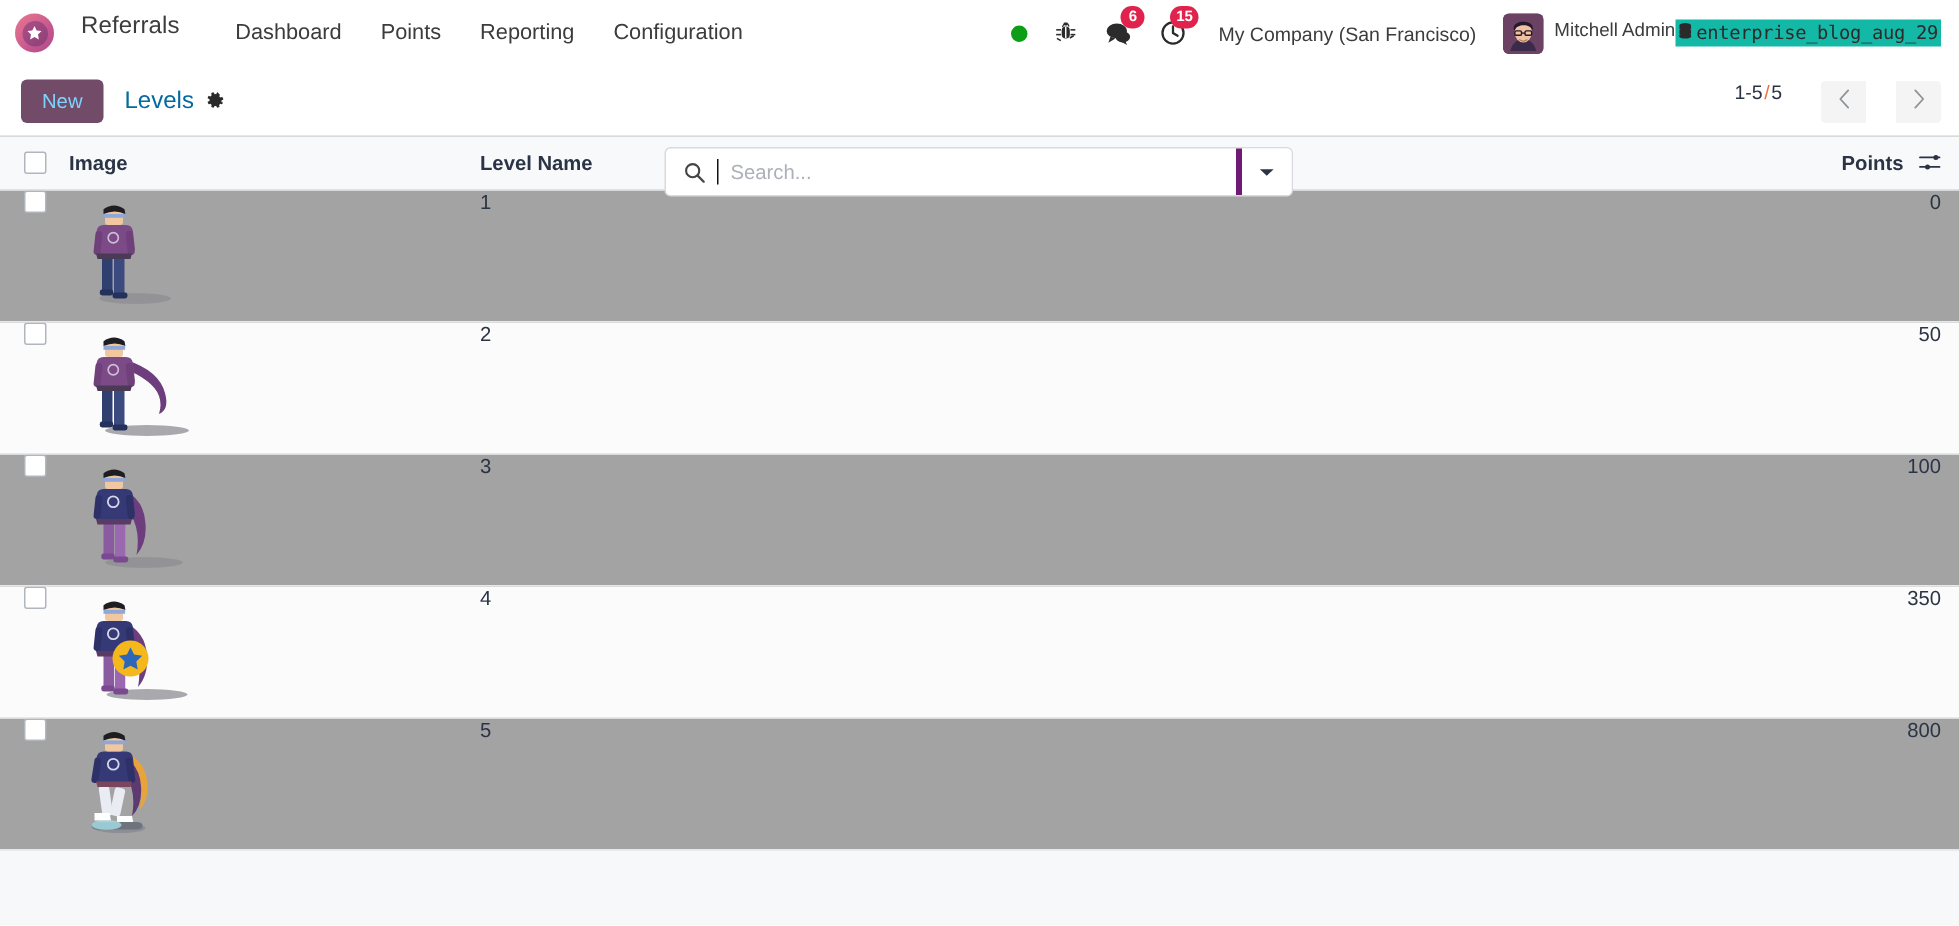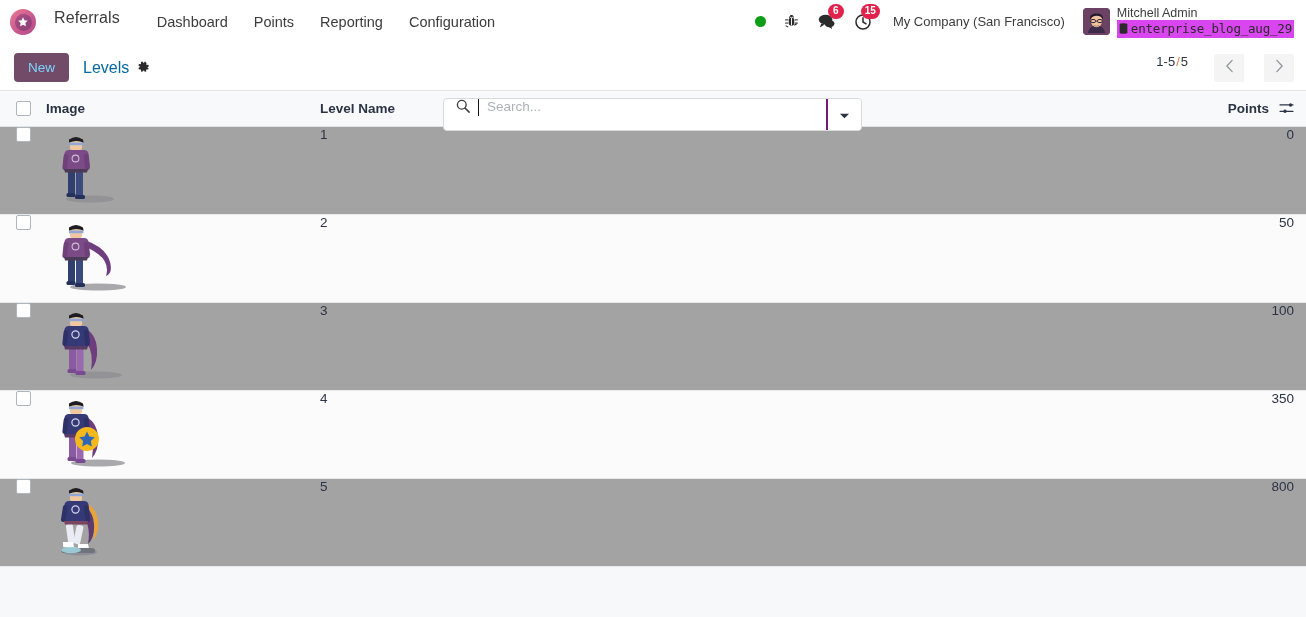"Mitchell Admin" .user-text { flex-direction: column -> row }
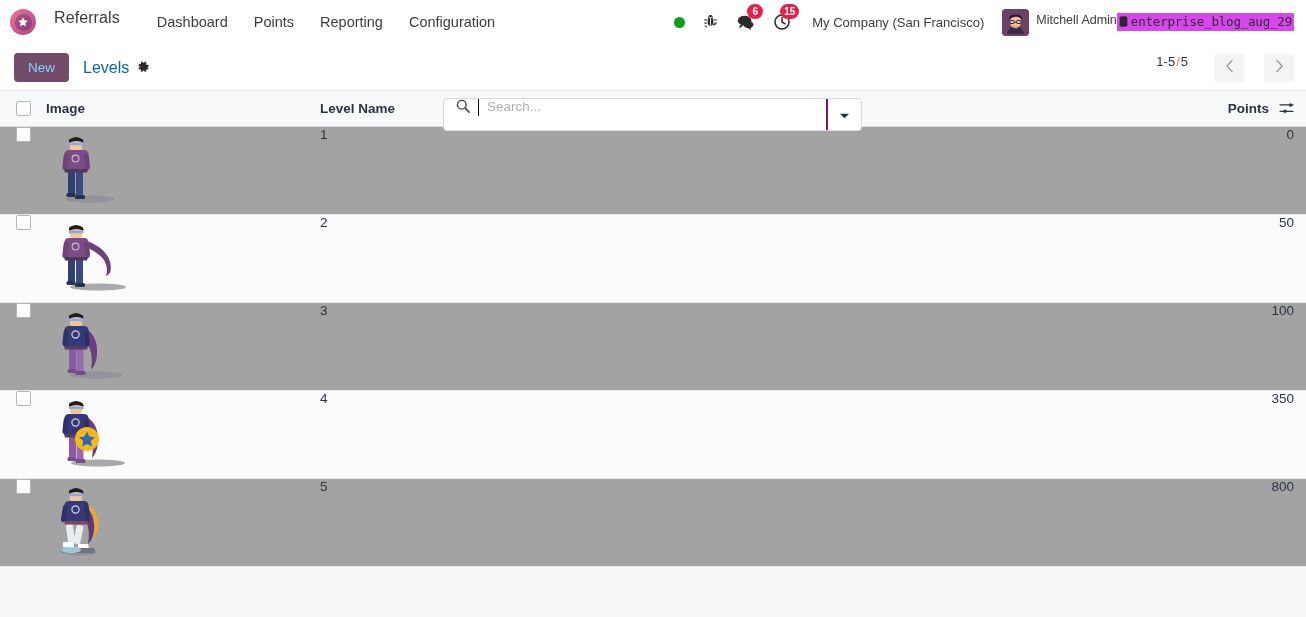"enterprise_blog_aug_29" .db-row { background: #d946ef -> #14b8a6 }
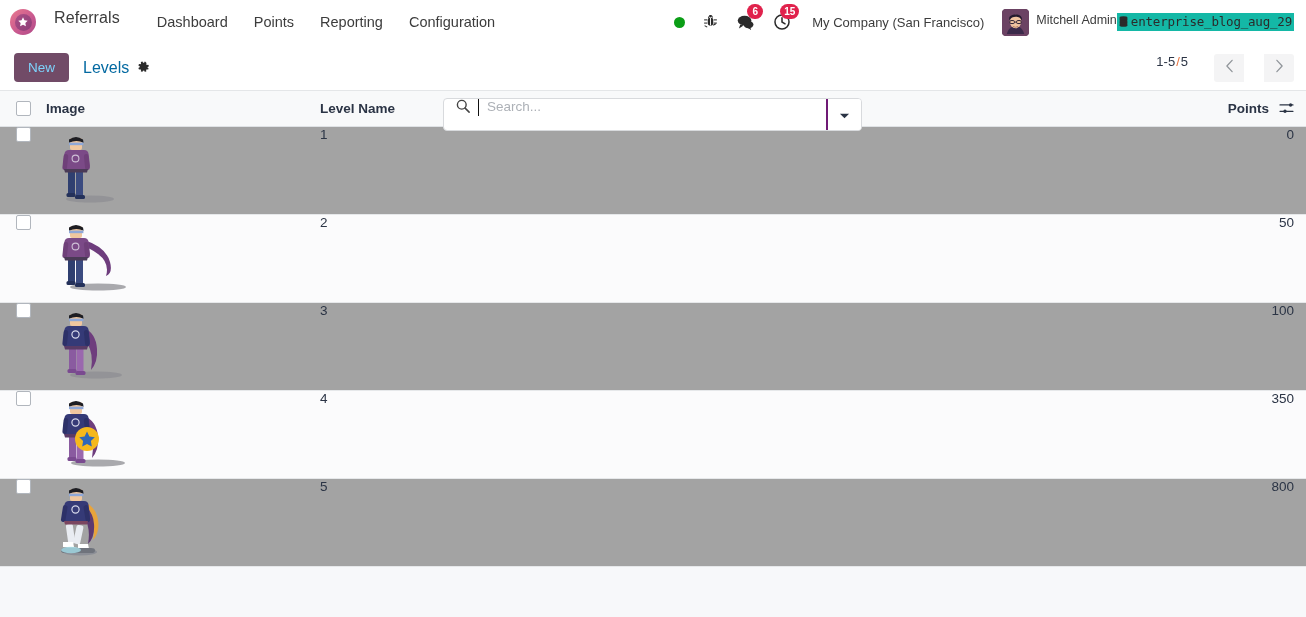"Search..." .search-main { align-items: none -> center; border-right: 2px solid #701a75 -> 4px solid #701a75 }
